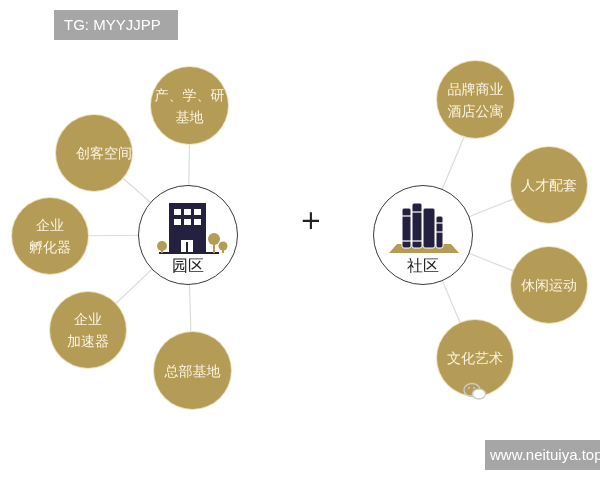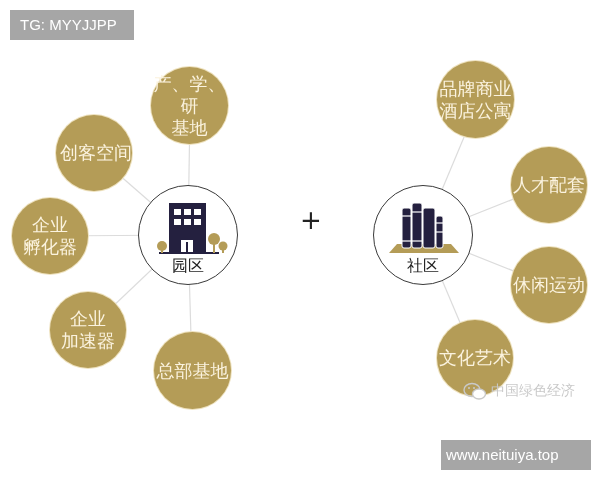"TG: MYYJJPP" .tag { margin-left: none -> 44px }
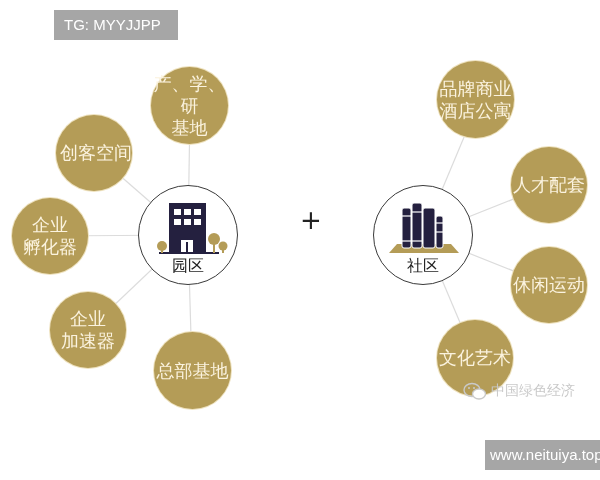"产、学、研" .node { font-size: 18px -> 14px }
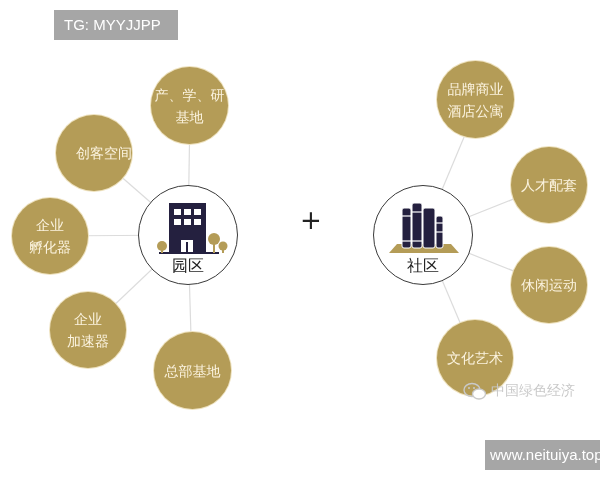"中国绿色经济" span { html: <span>中国绿色经济</span> -> none }
